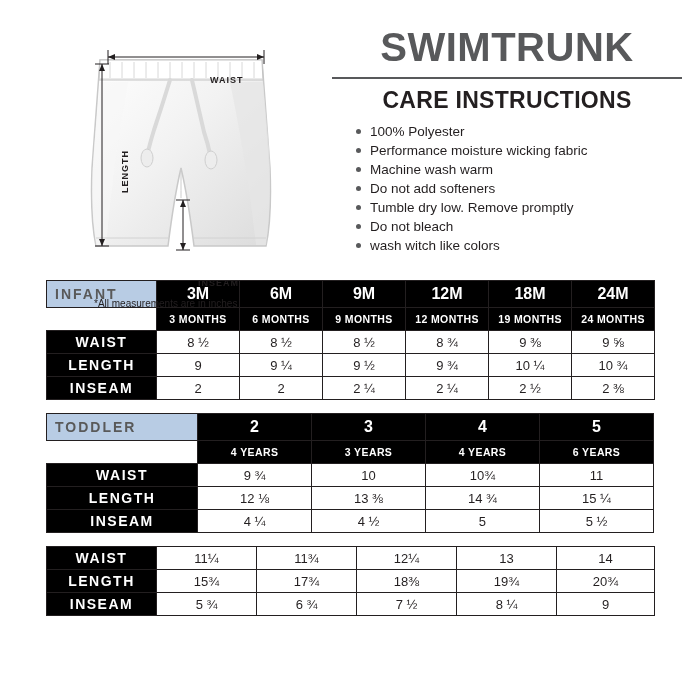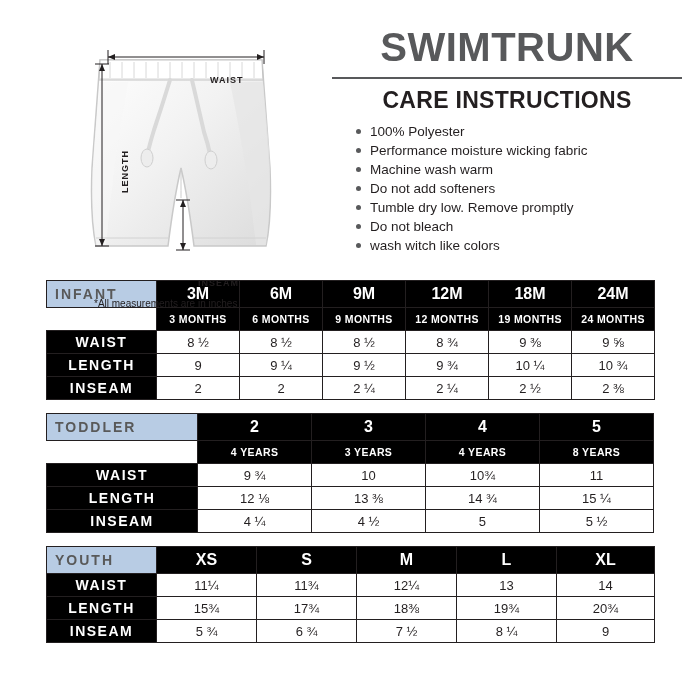"8 YEARS" td.hdr-age { text: 8 -> 6 }
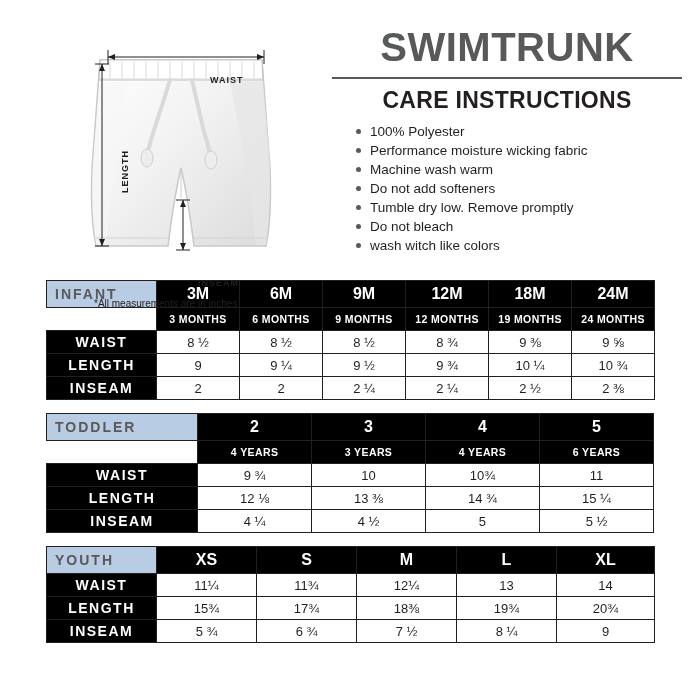"YOUTH" tr { html: <tr> <td>YOUTH</td> <td>XS</td> <td>S</td> <td>M</td> <td>L</td> <td>XL</td> </tr> -> none }
